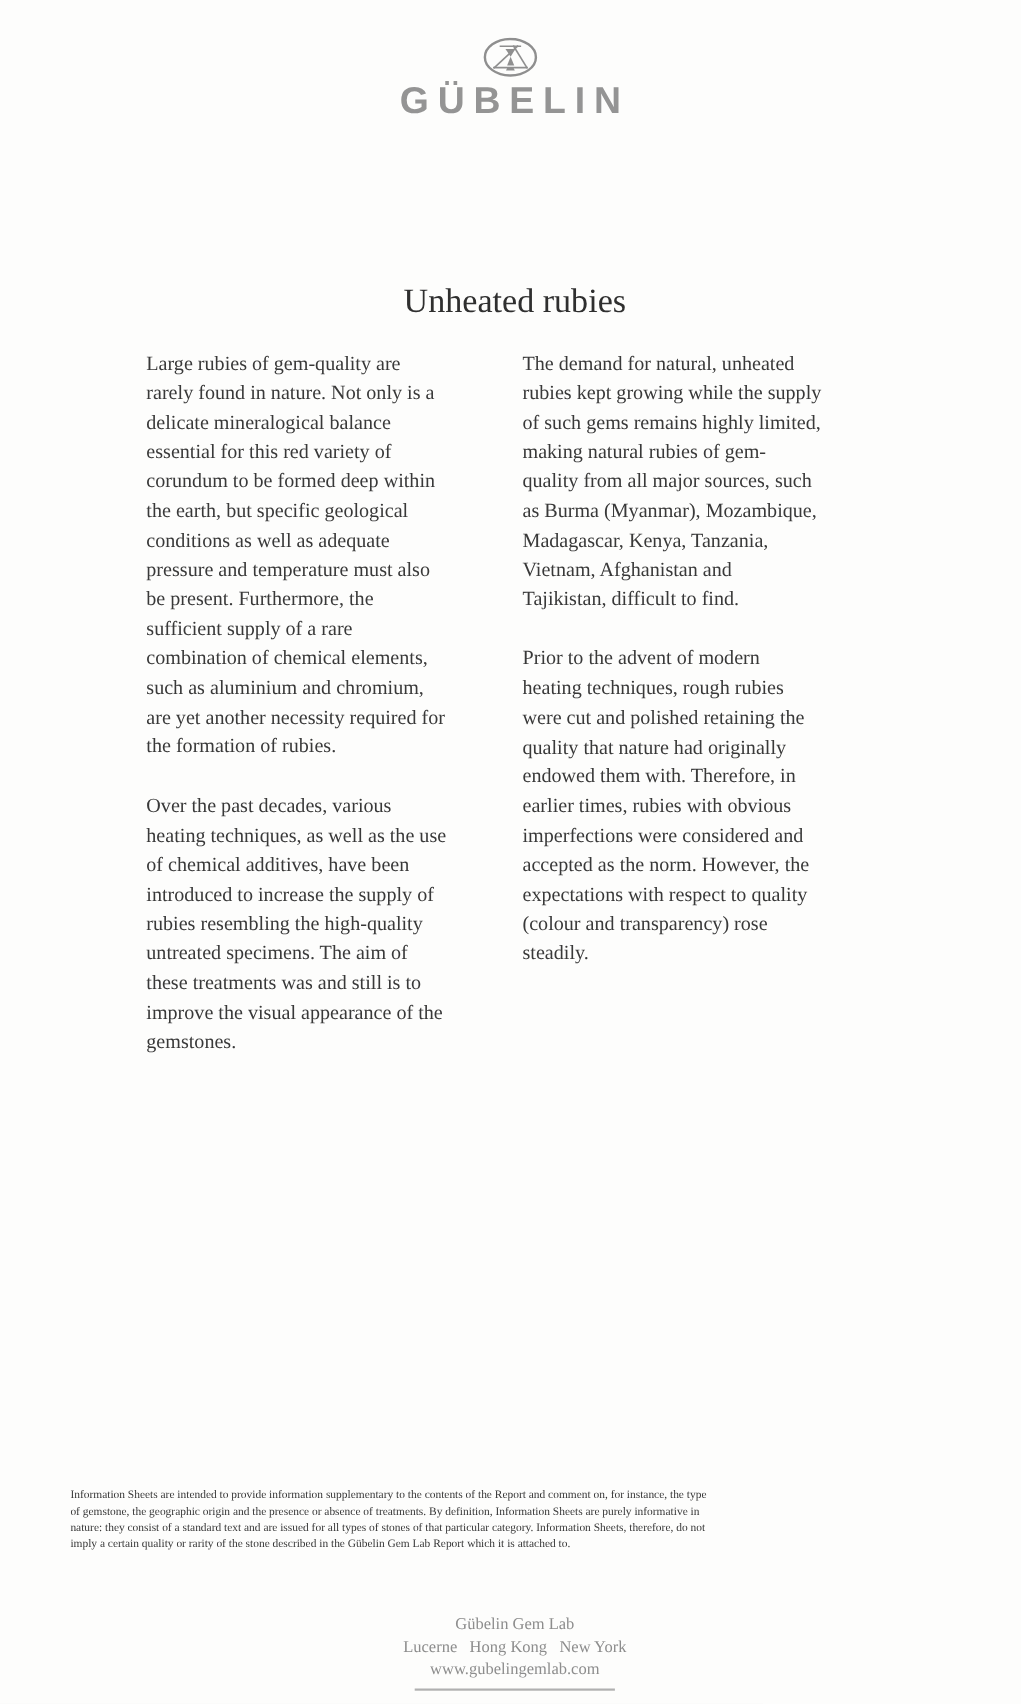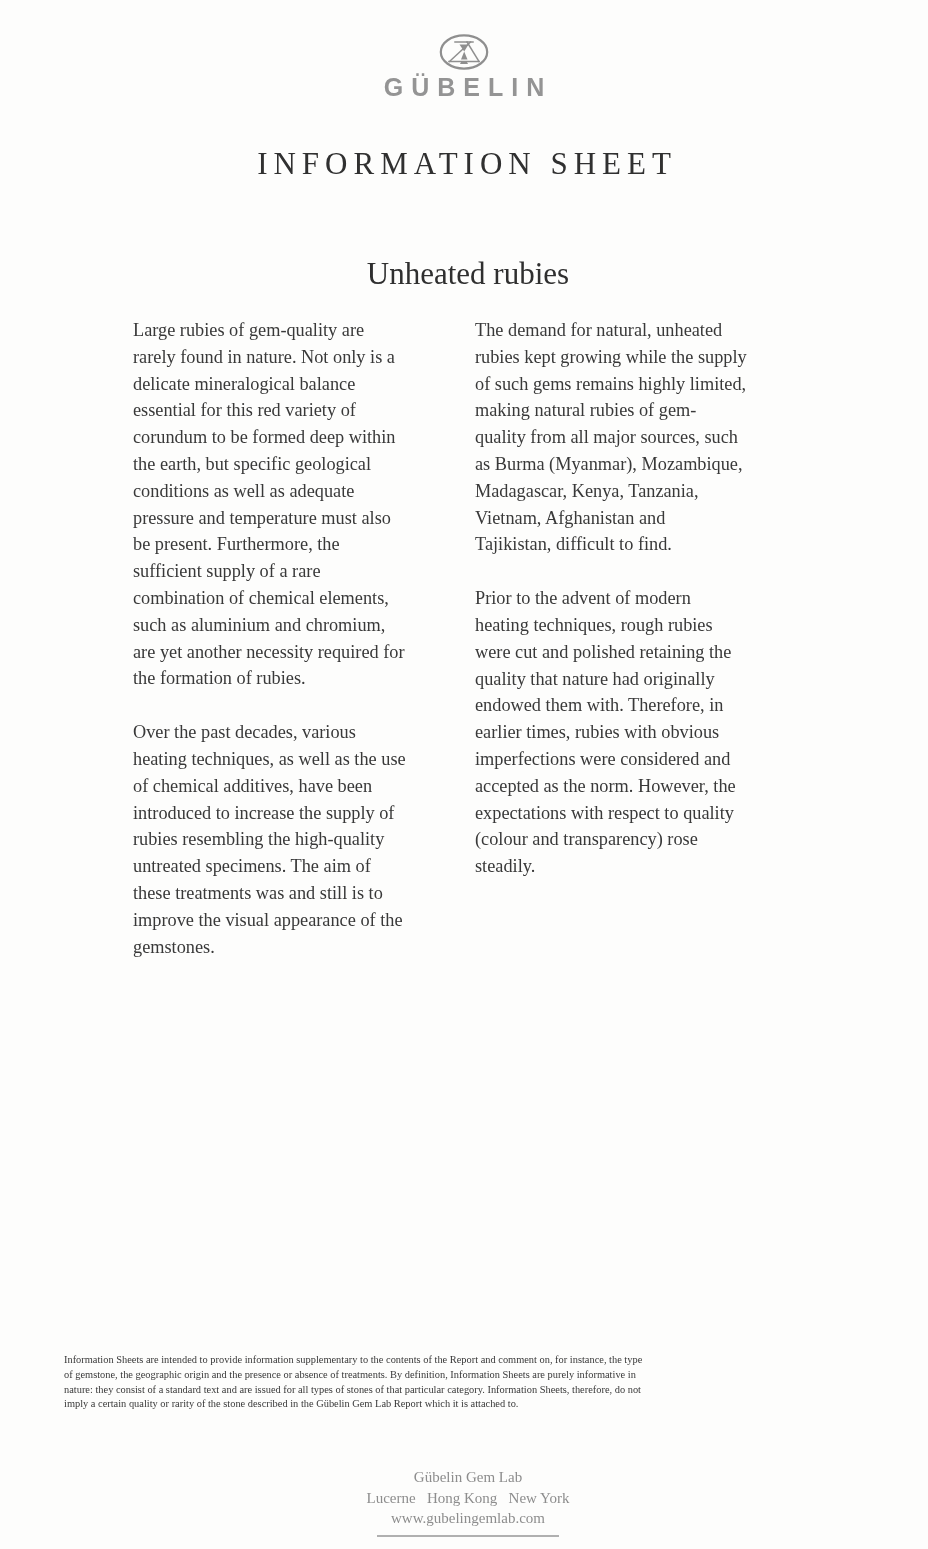"GÜBELIN" .brand-name { font-size: 25px -> 34px }
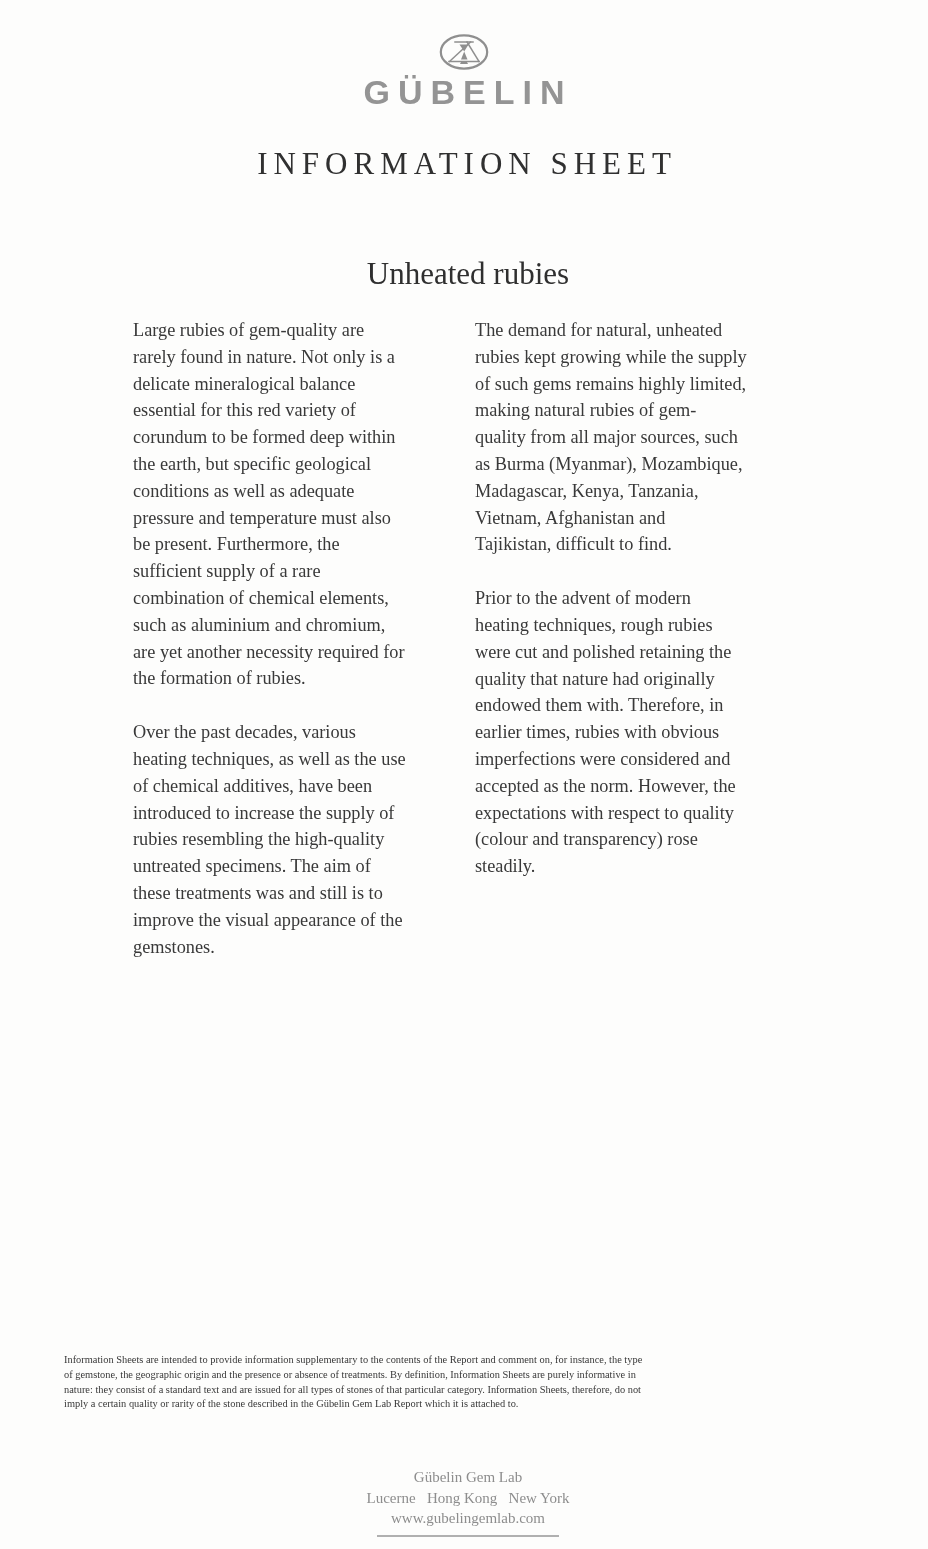"INFORMATION SHEET" h1.title { html: <h1>INFORMATION SHEET</h1> -> none }
